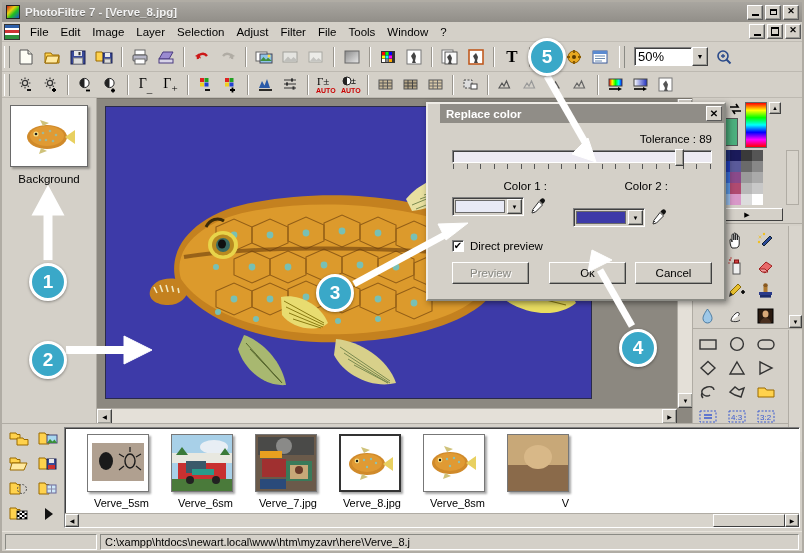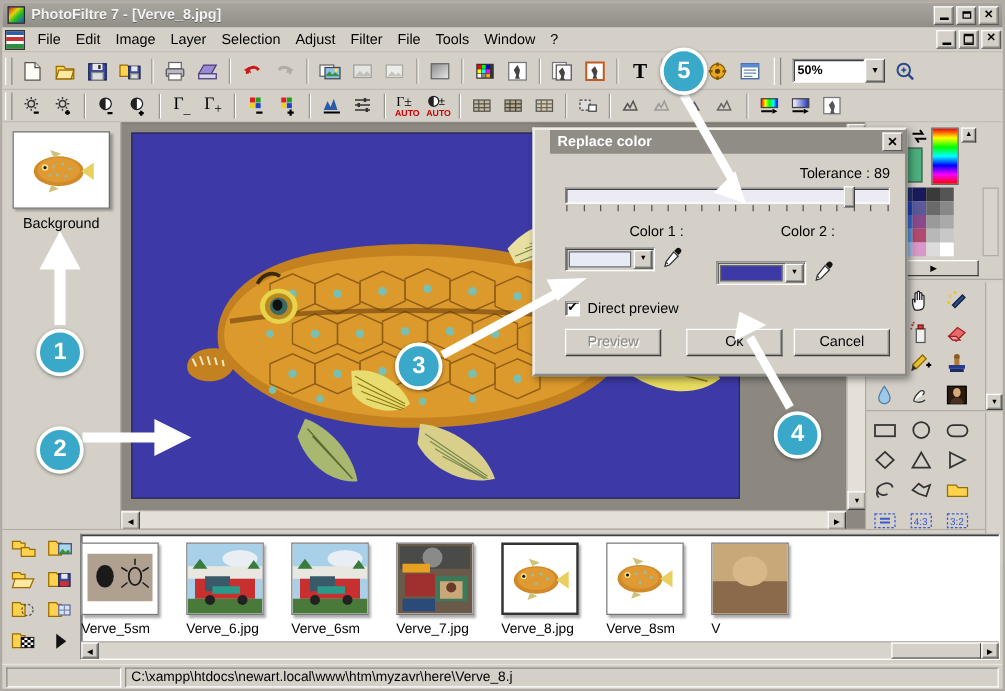"50%" .zoom-input { font-size: 10px -> 13px; font-weight: bold -> none }
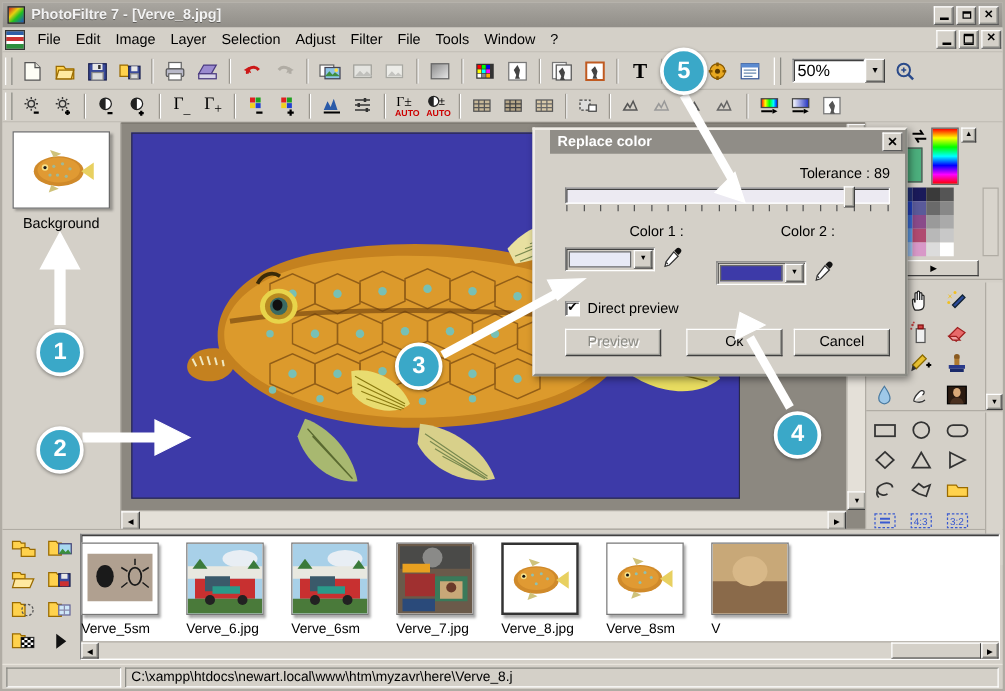"Verve_5sm" .thumbcell { align-items: flex-start -> flex-end }
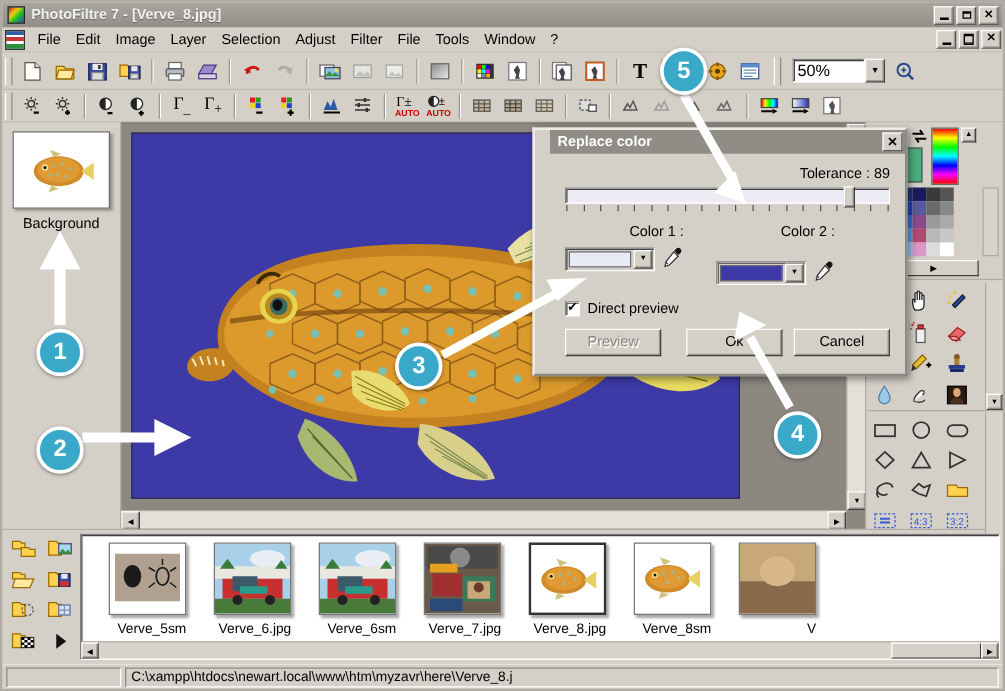"Verve_6.jpg" div.thumbcell { html: <div> <div> <svg> <rect></rect> <ellipse></ellipse> <rect></rect> <path></path> <path></path> <rect></rect> <rect></rect> <rect></rect> <rect></rect> <circle></circle> <circle></circle> </svg> </div> <div>Verve_6.jpg</div> </div> -> none }
